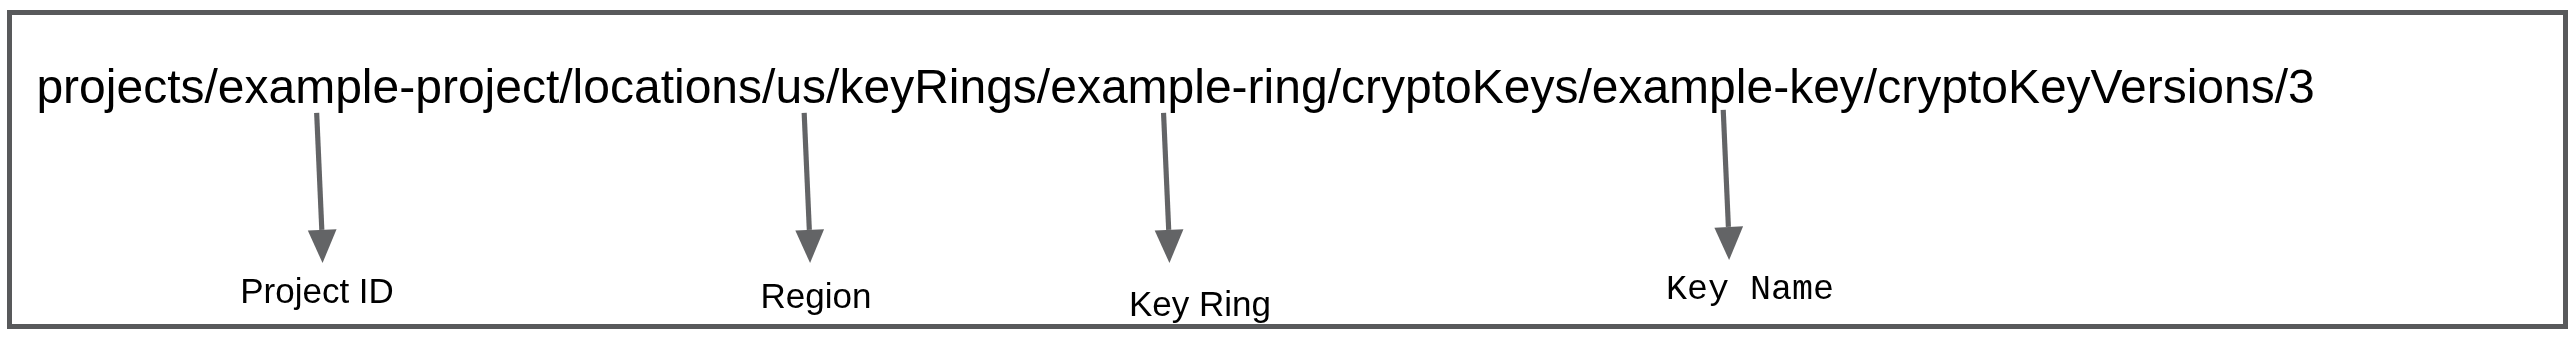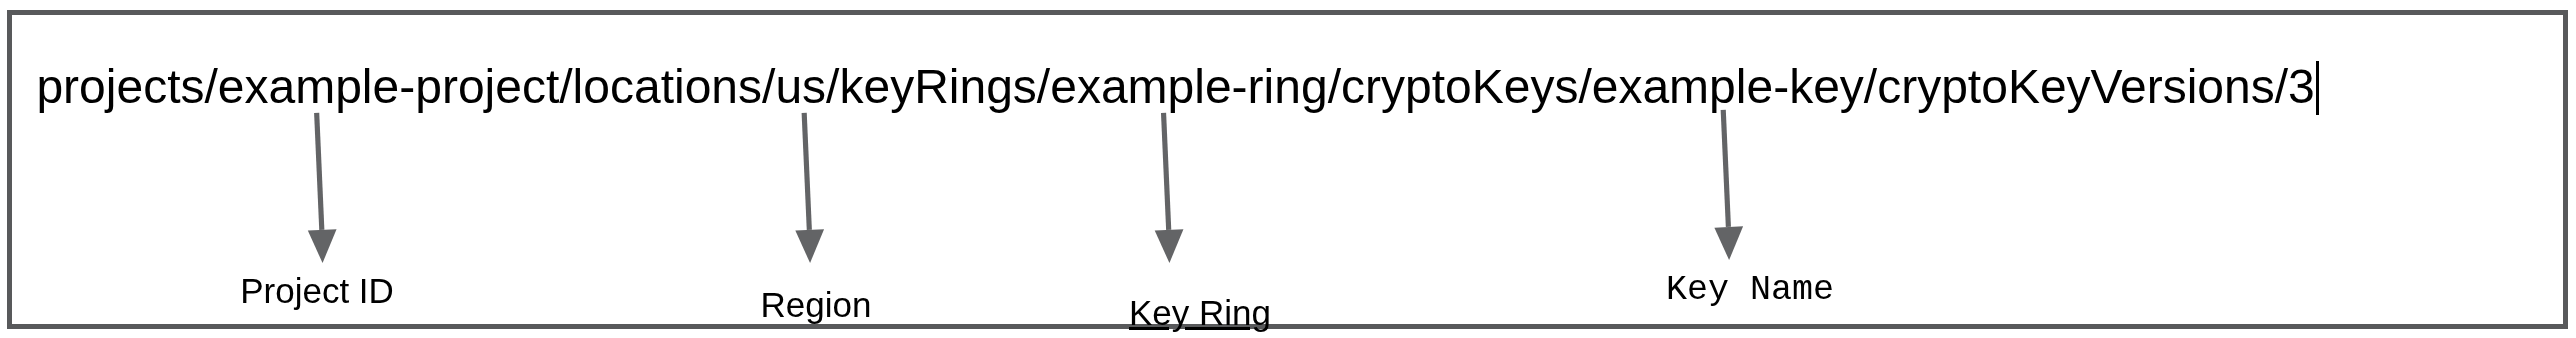"projects/example-project/locations/us/ke" .path-line { flex-direction: none -> column }
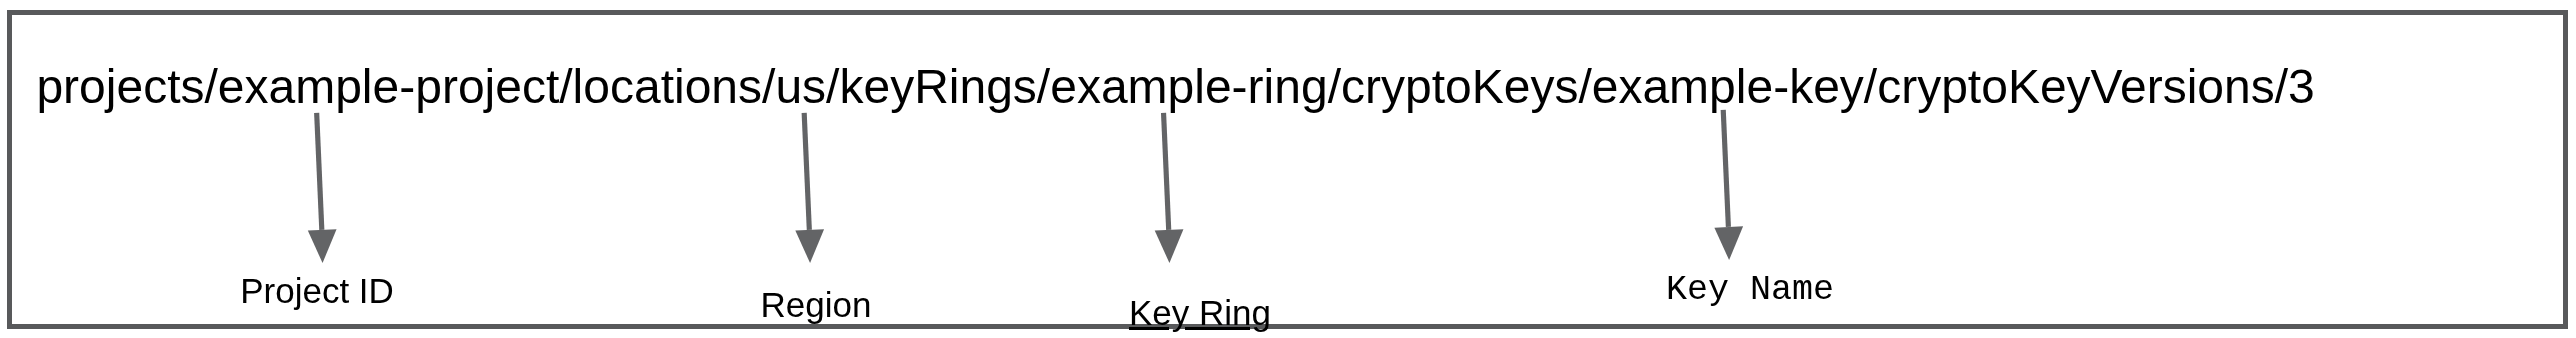"Region" .label-region { margin-top: 9px -> none }
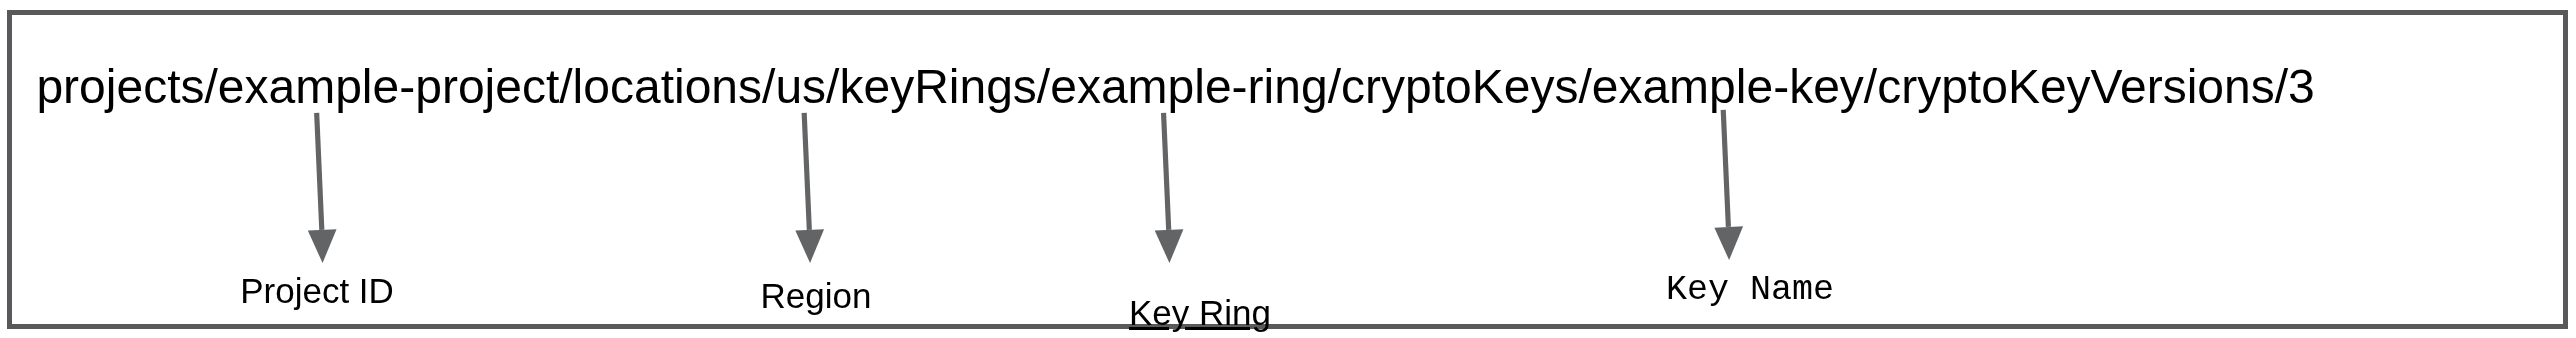"Key Ring" .label-key-ring { text-decoration: underline -> none; top: 294px -> 285px }
